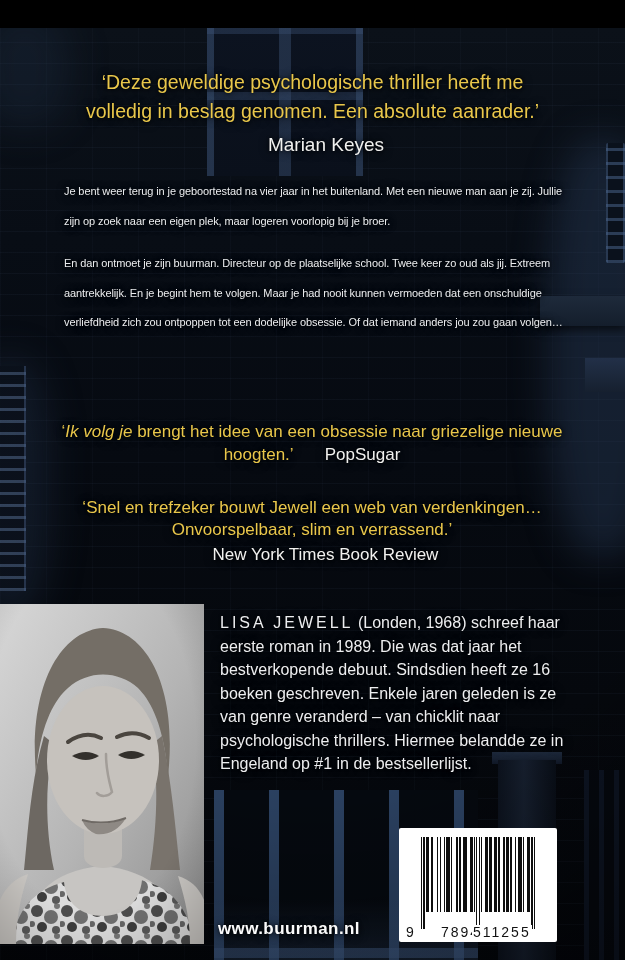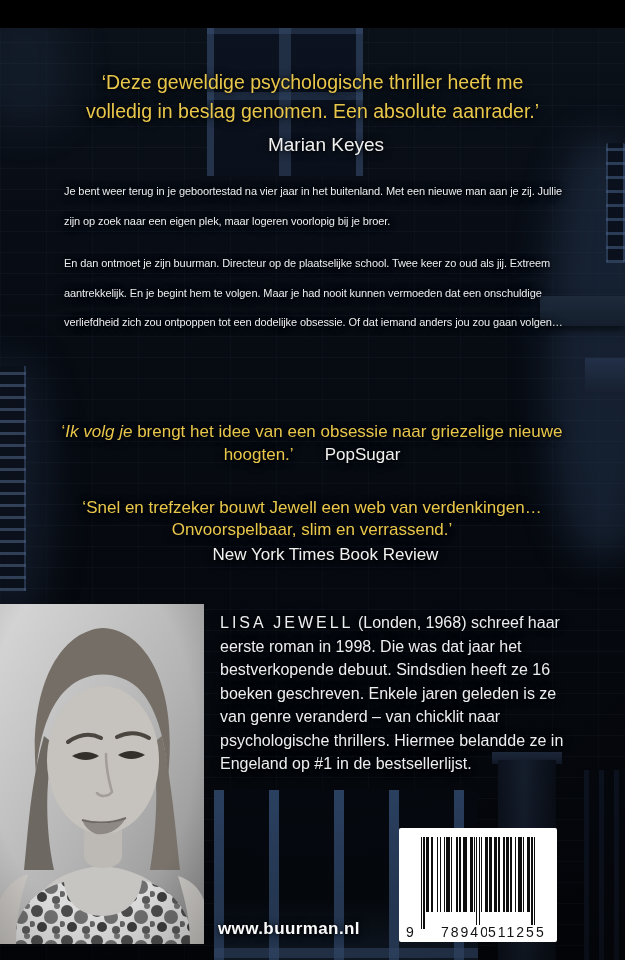"(Londen, 1968) schreef haar eerste" span { text: 1998 -> 1989 }
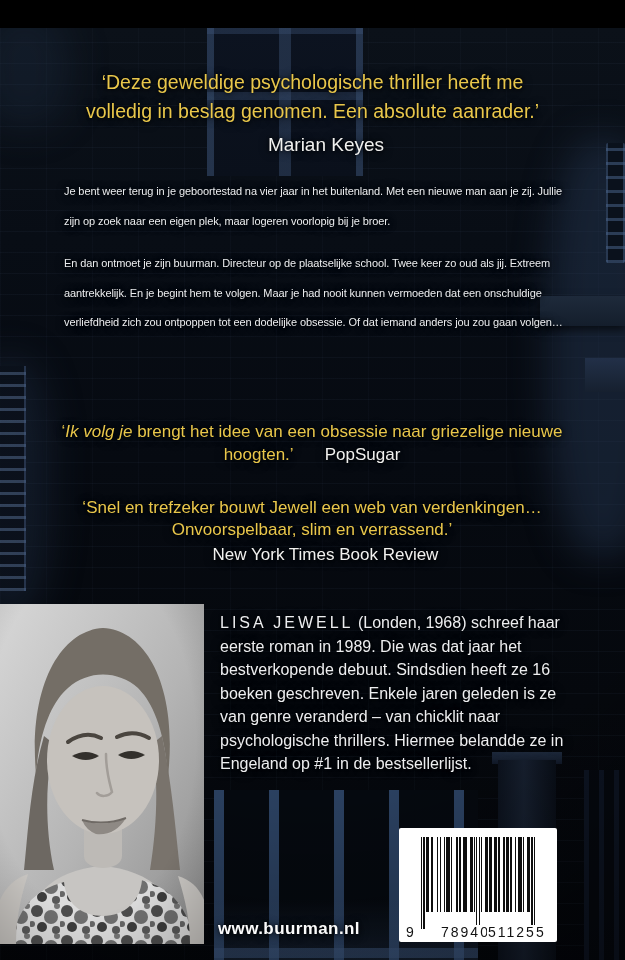"511255" .bc-g2 { left: 88px -> 73px }
